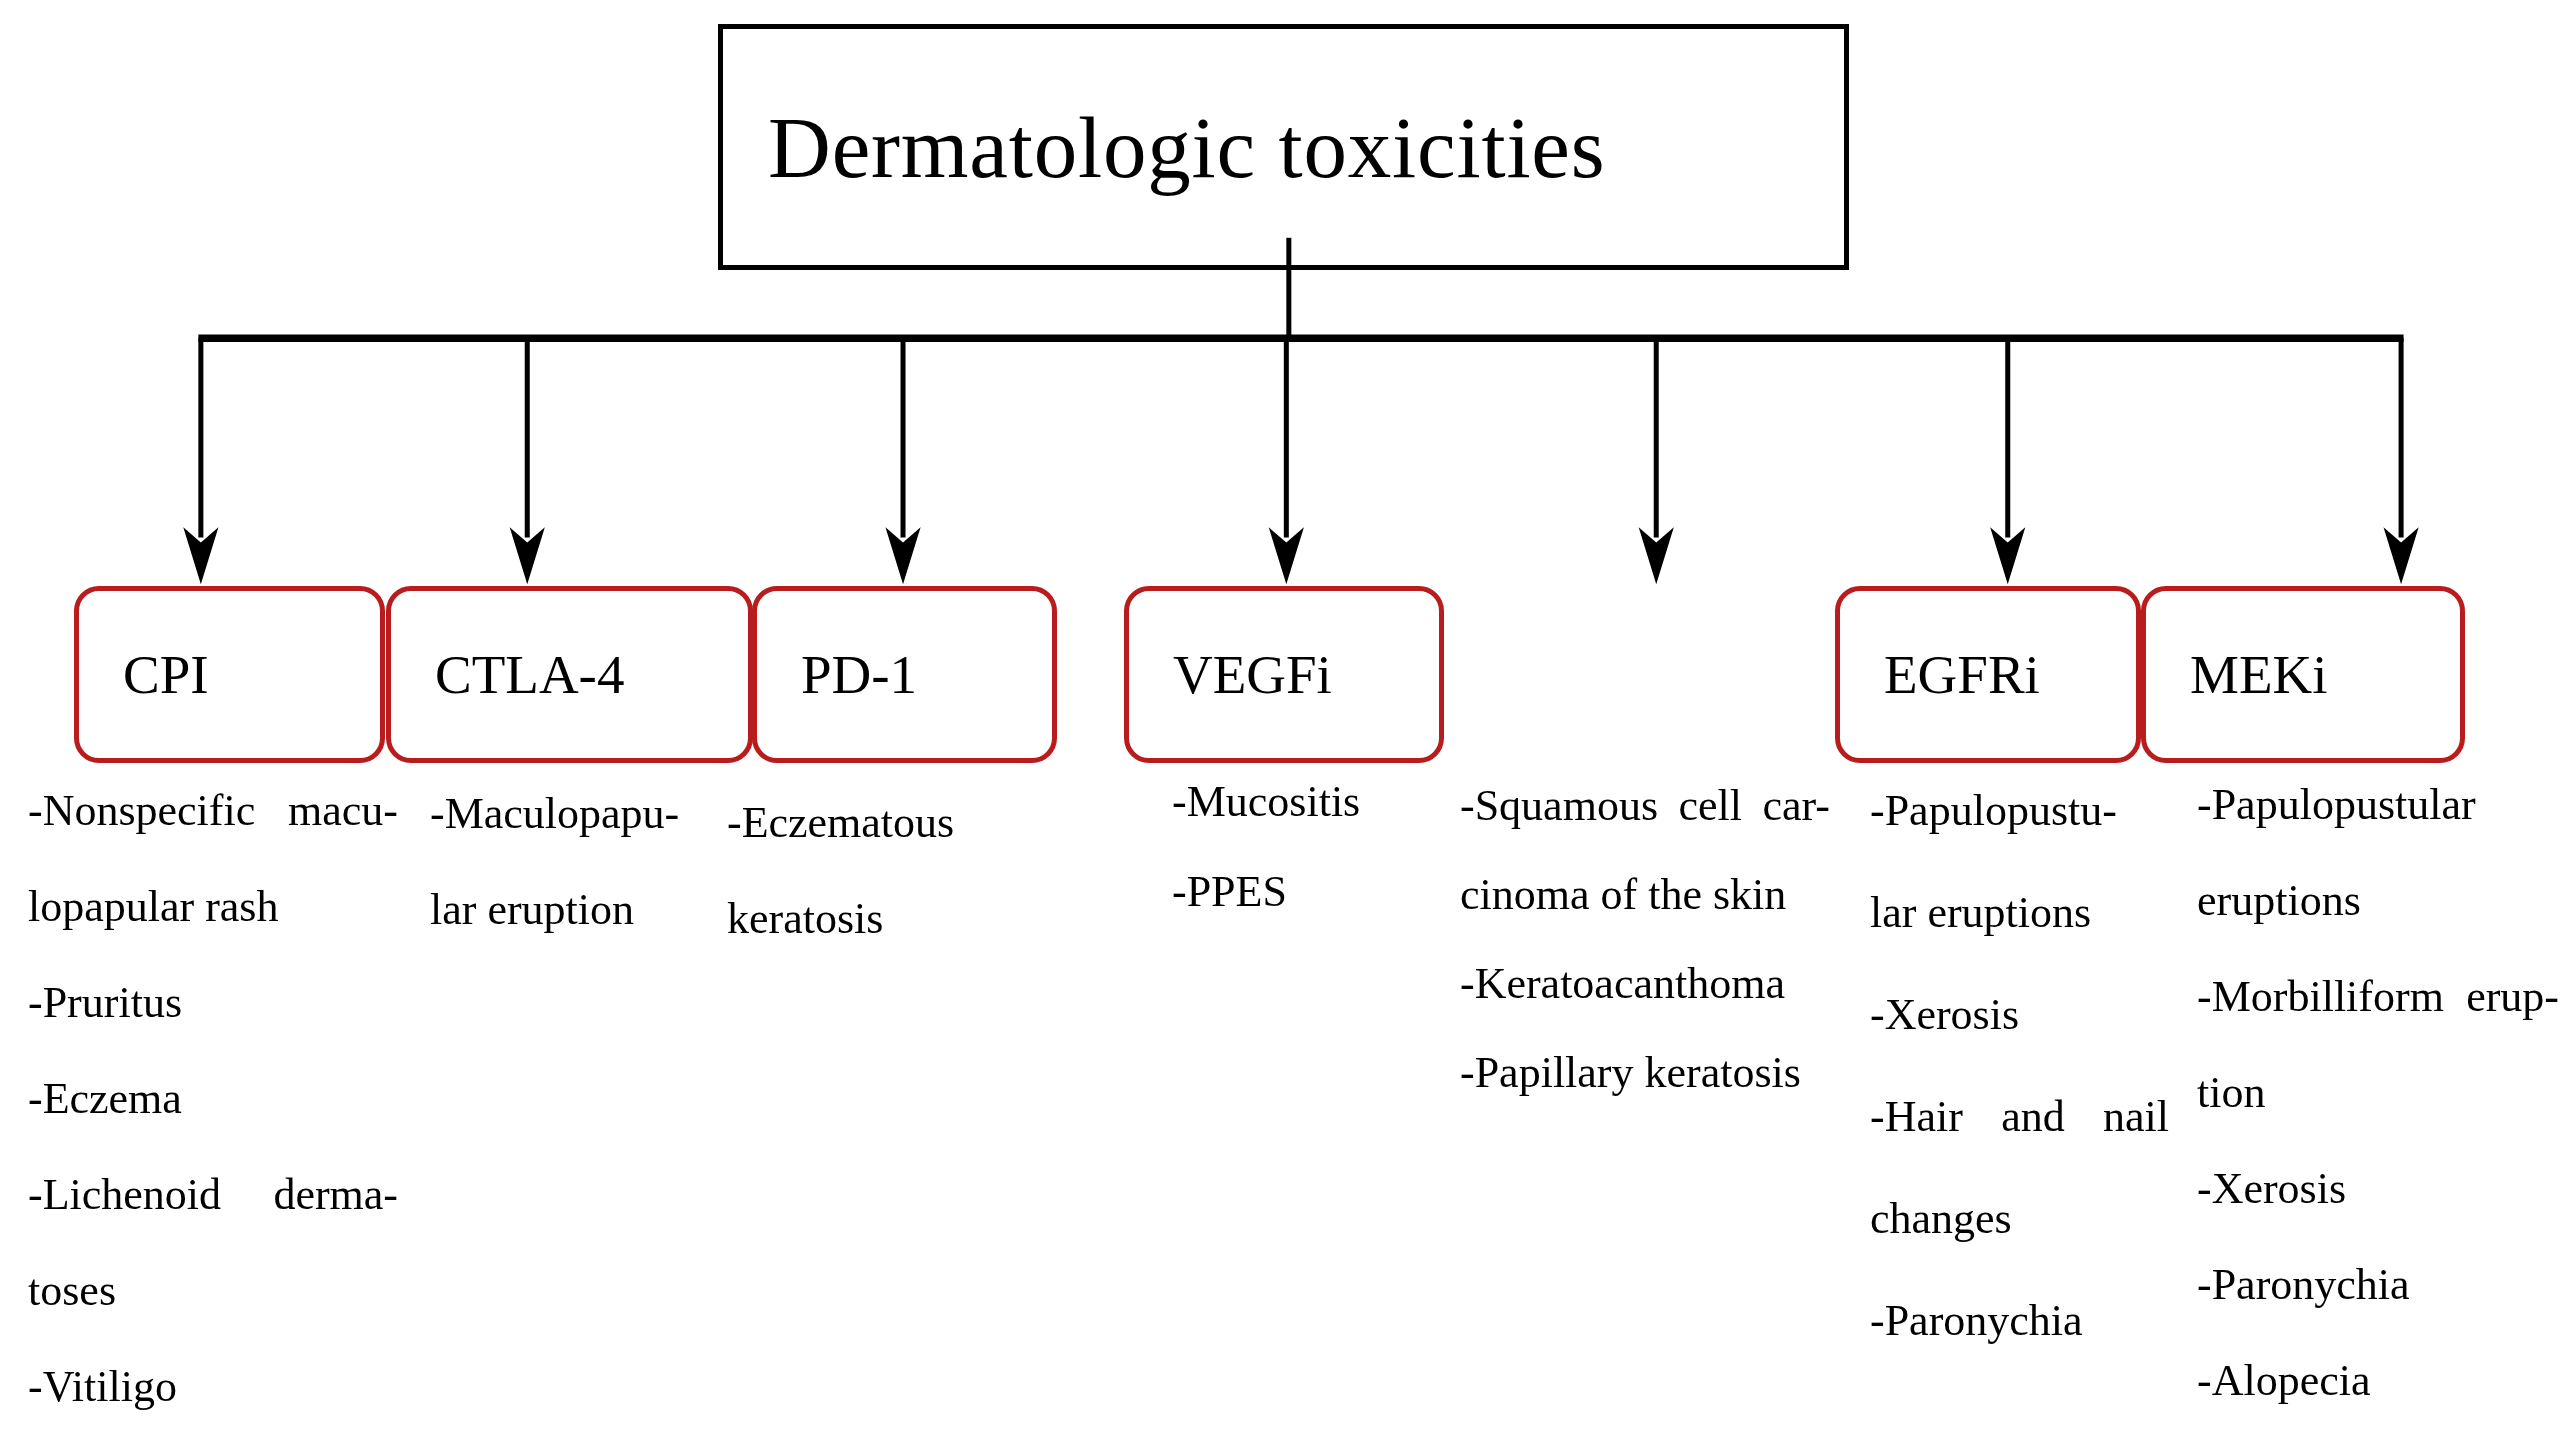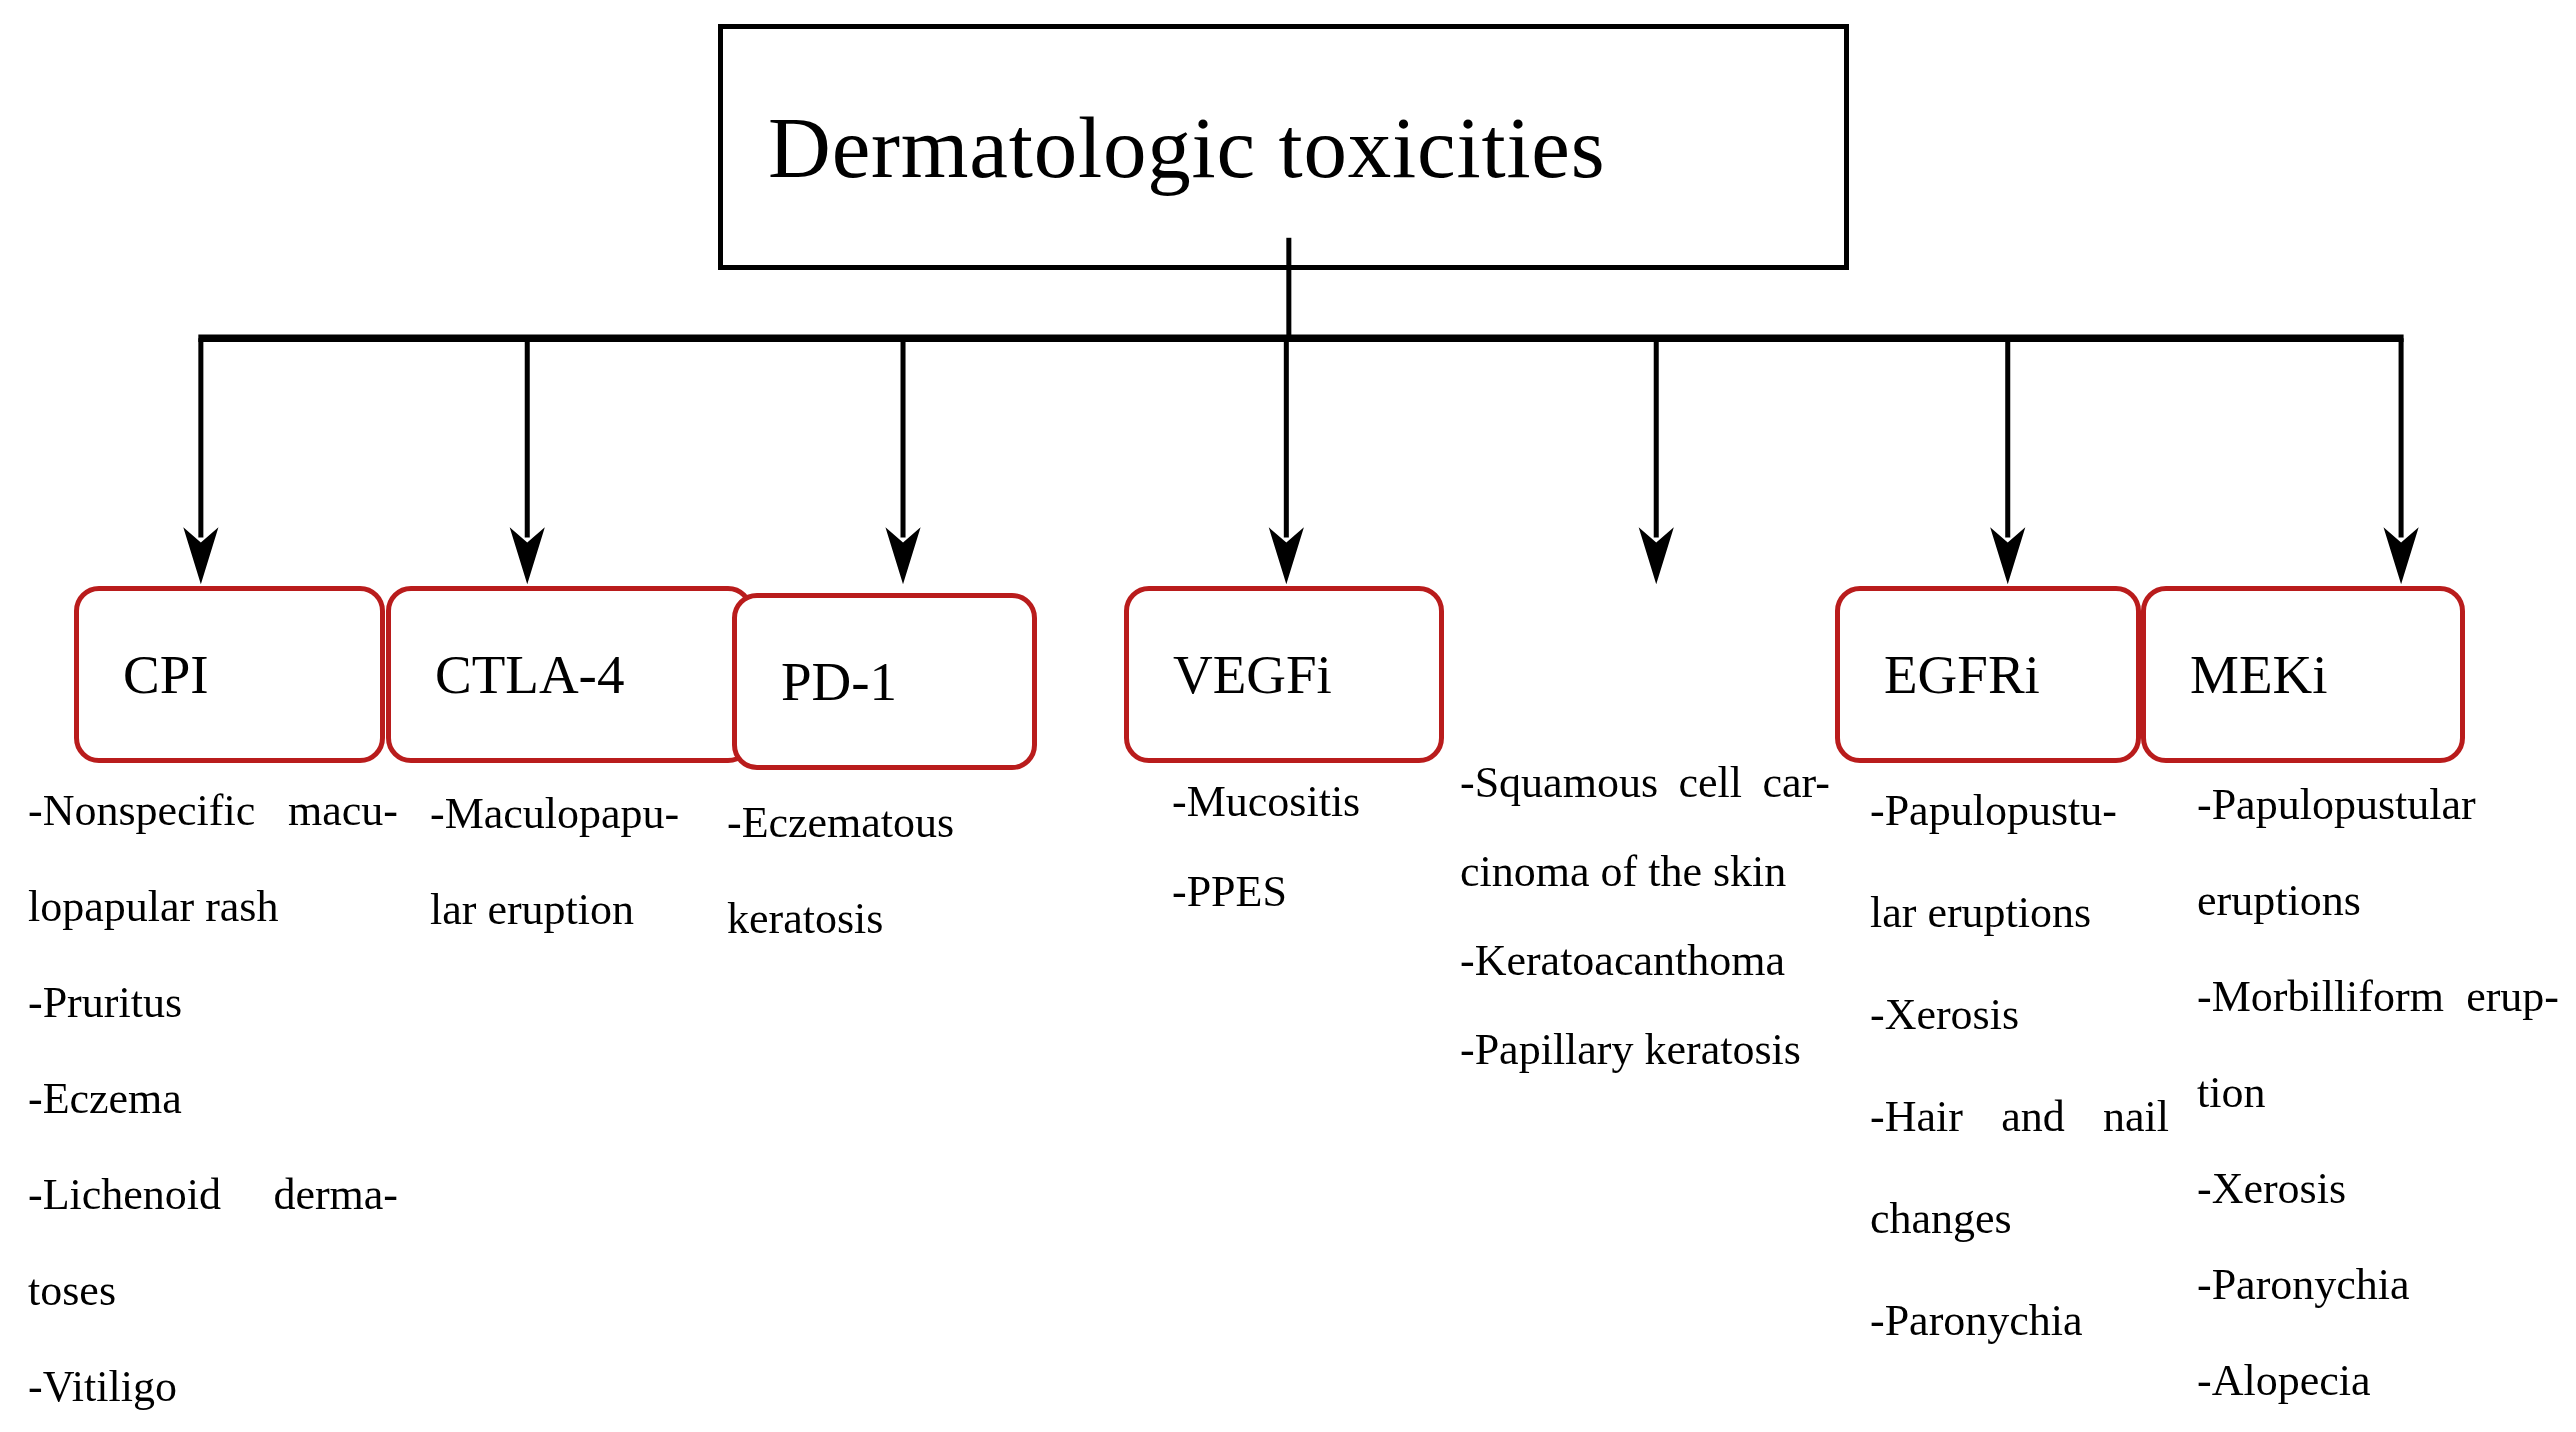"PD-1" .n2 { left: 732px -> 752px; margin-top: 7px -> none }
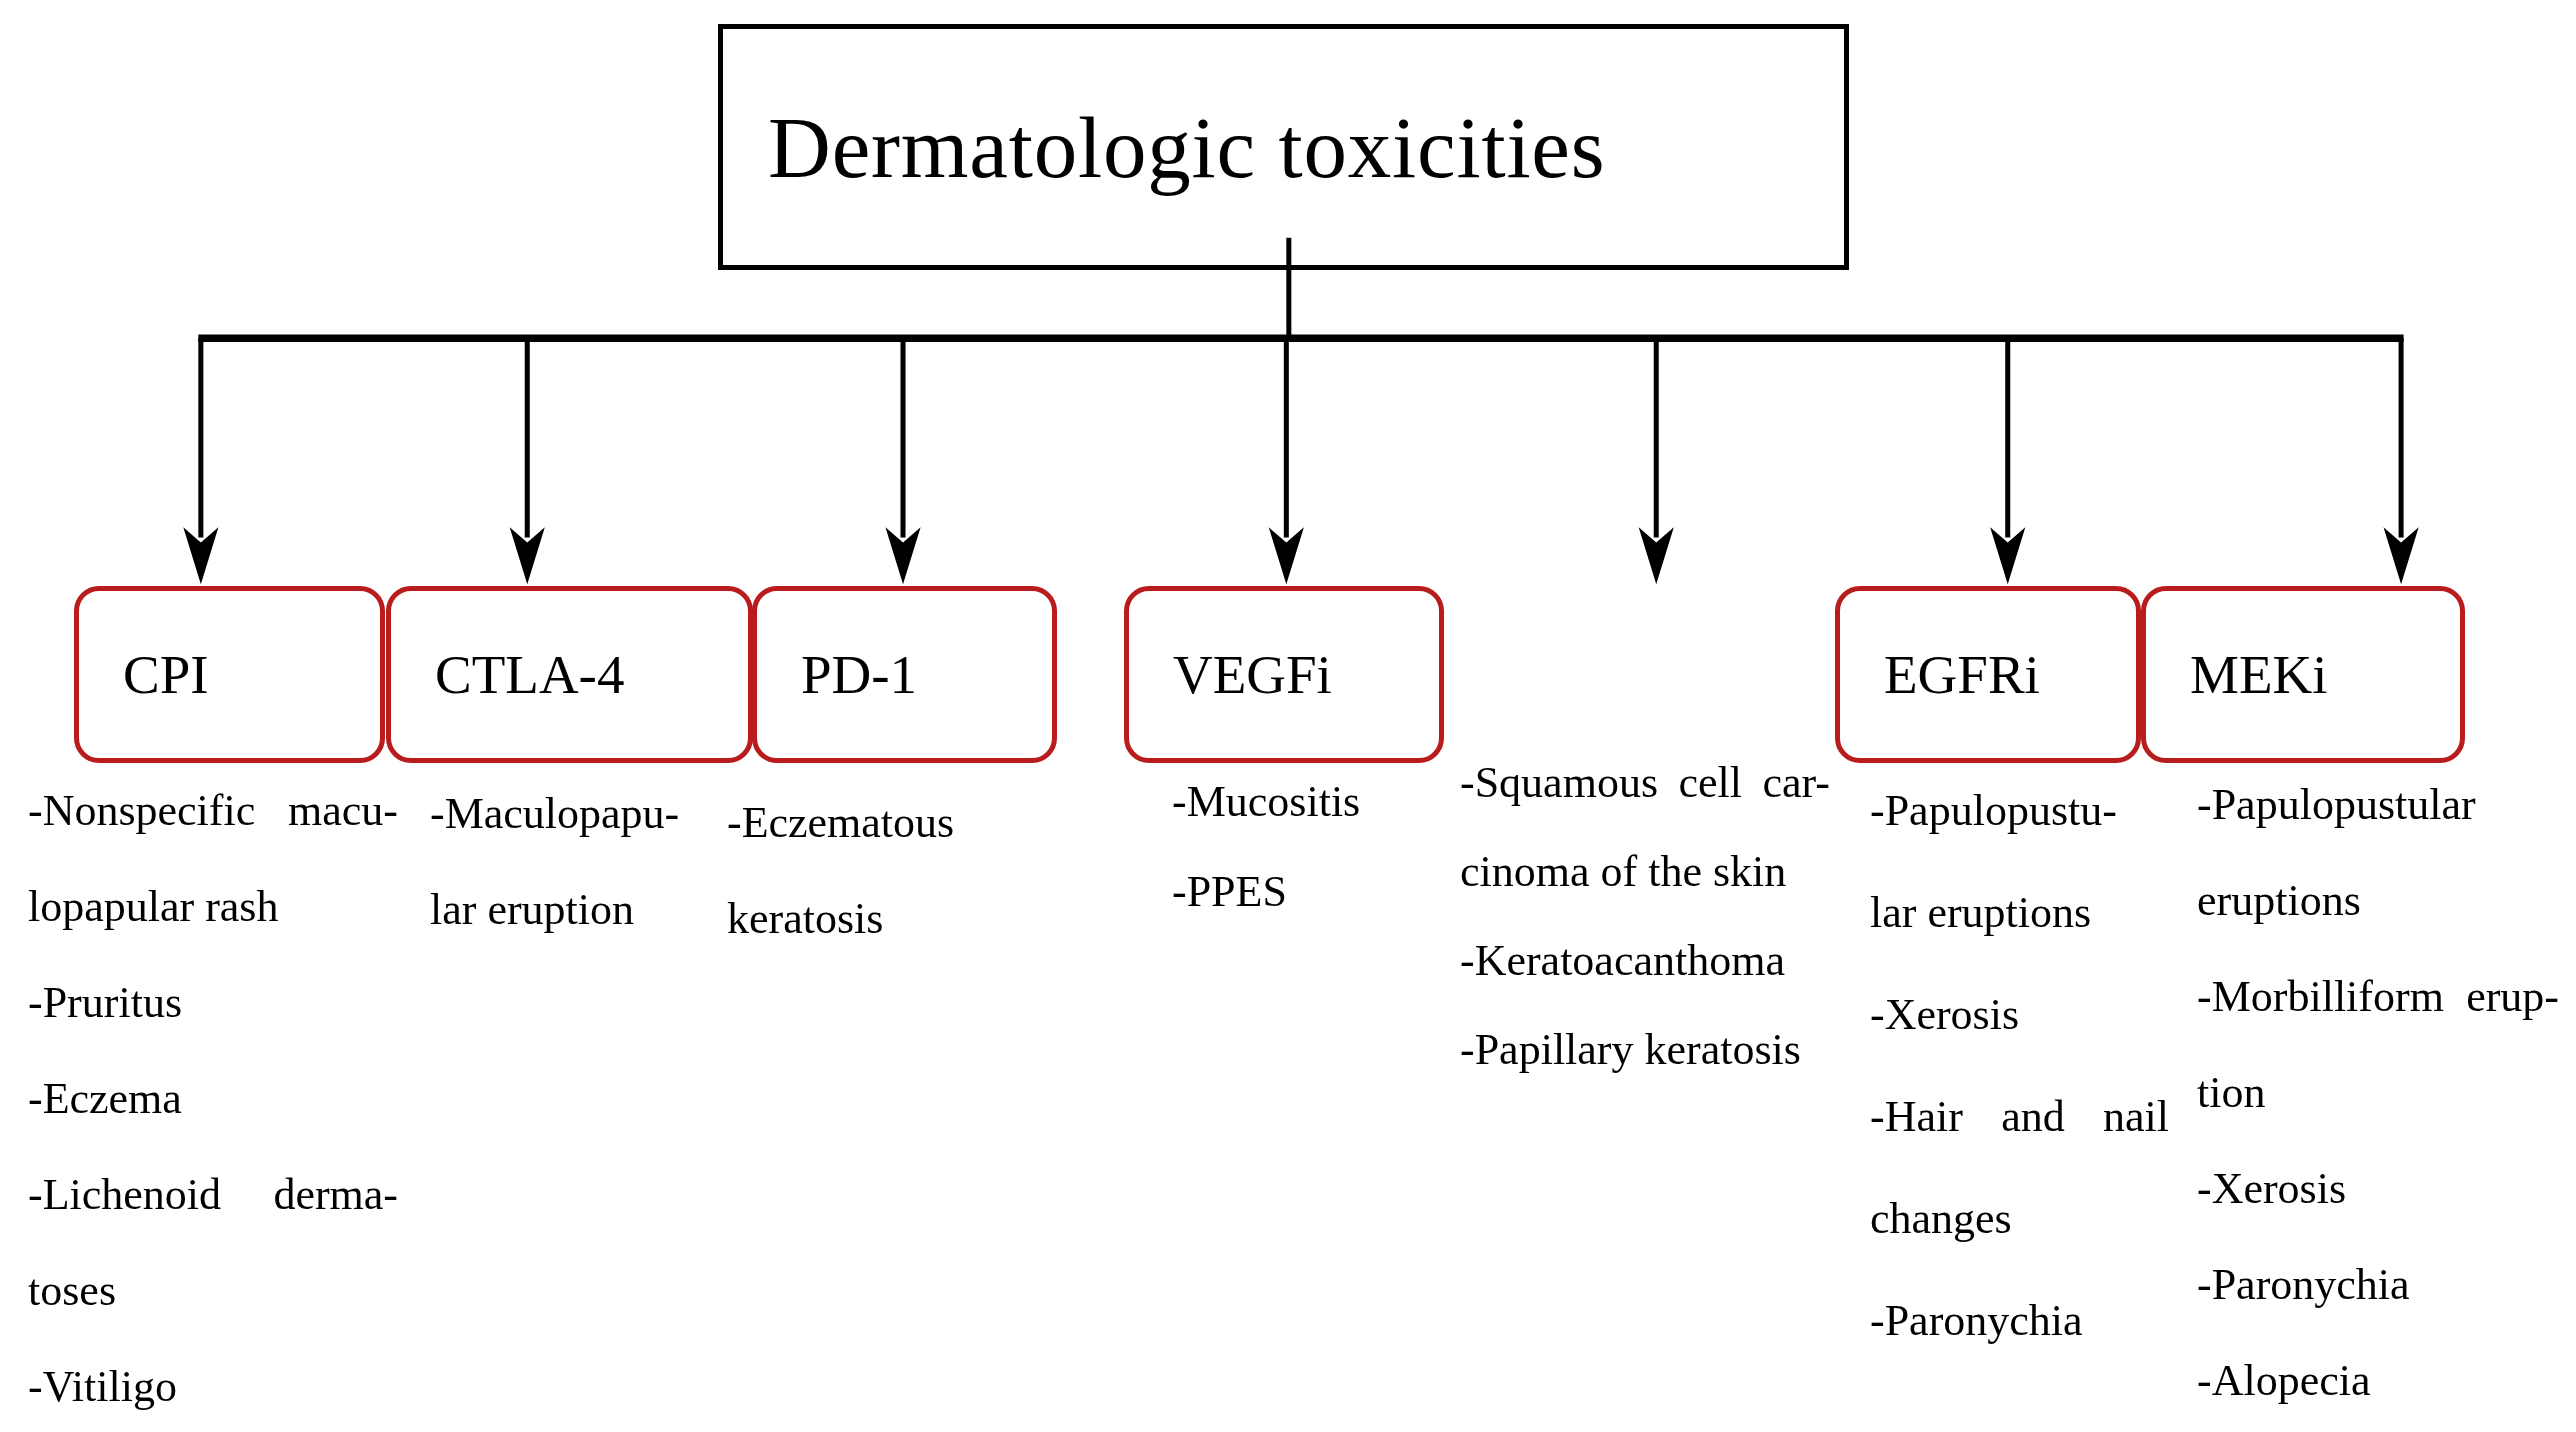"-Squamous cell car-" .c4 { top: 757px -> 780px }
